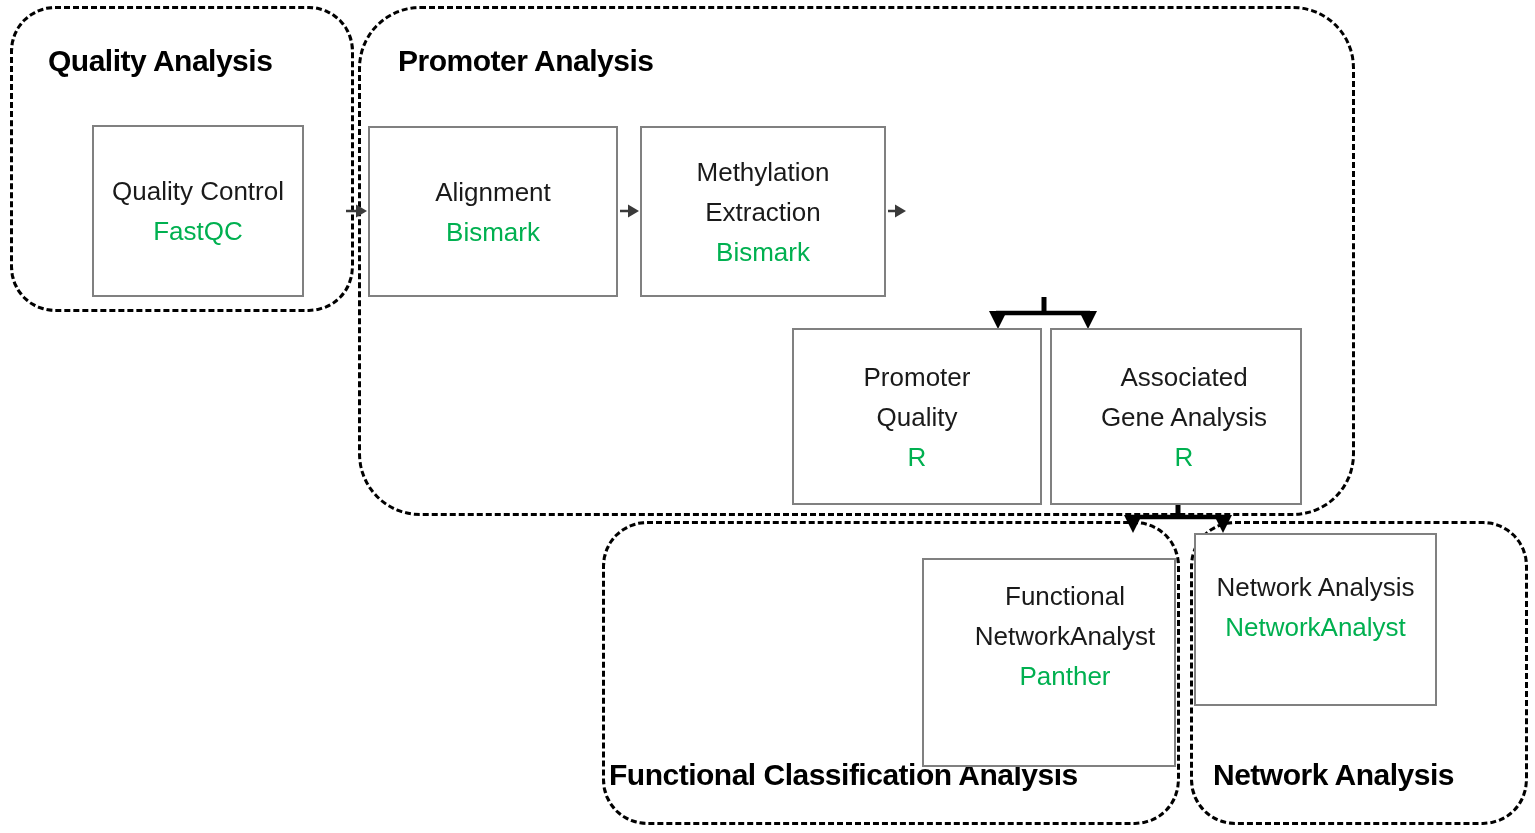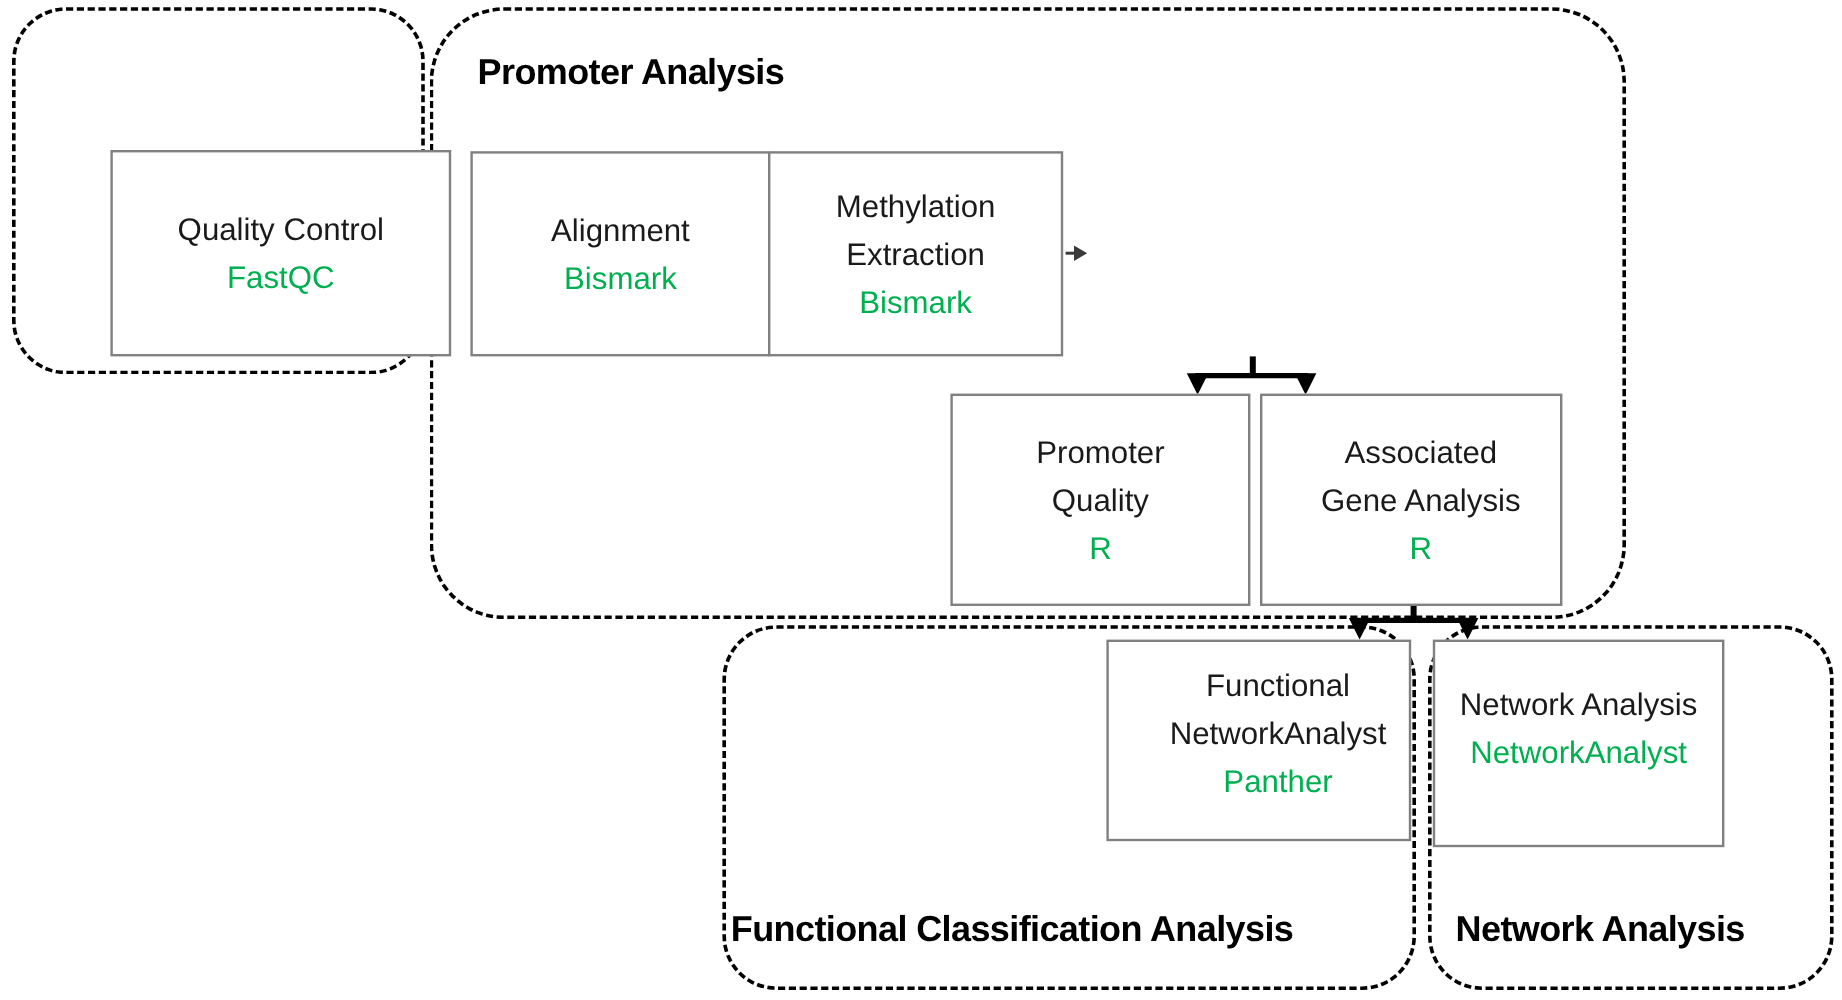"Quality Analysis" div.group-label { html: none -> <div>Quality Analysis</div> }
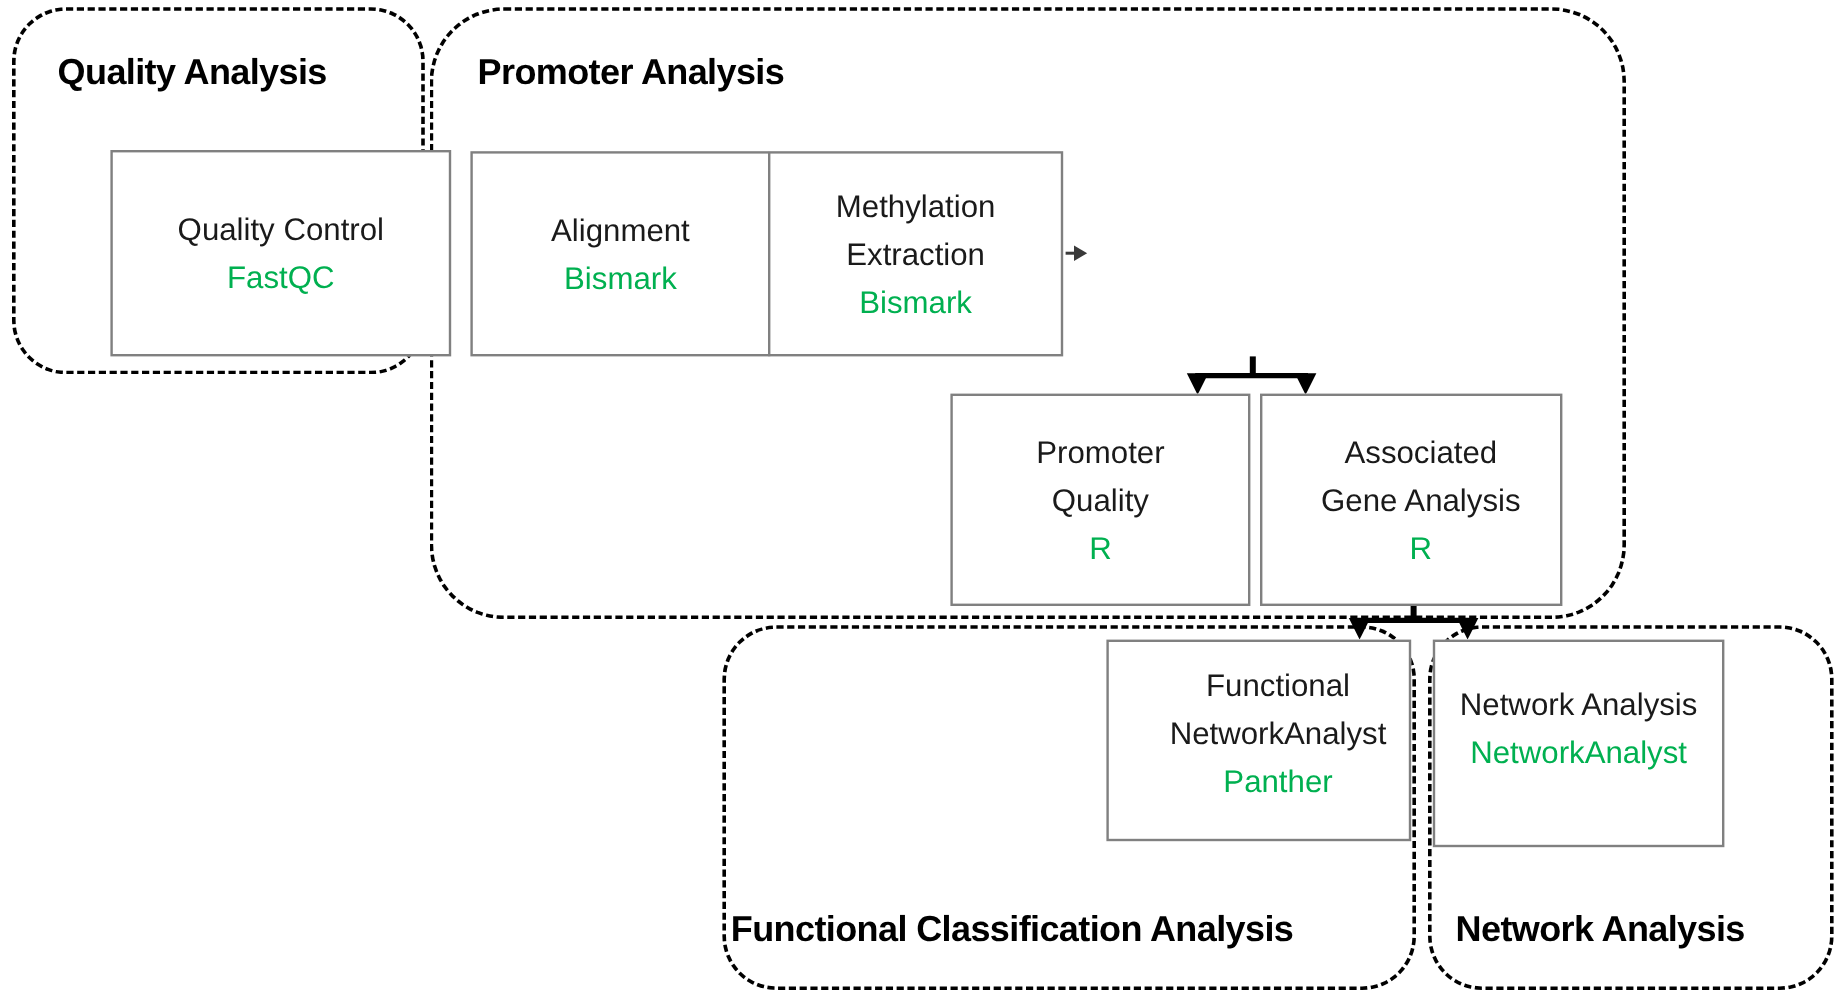"Quality Control" div.pbox { width: 284px -> 212px }
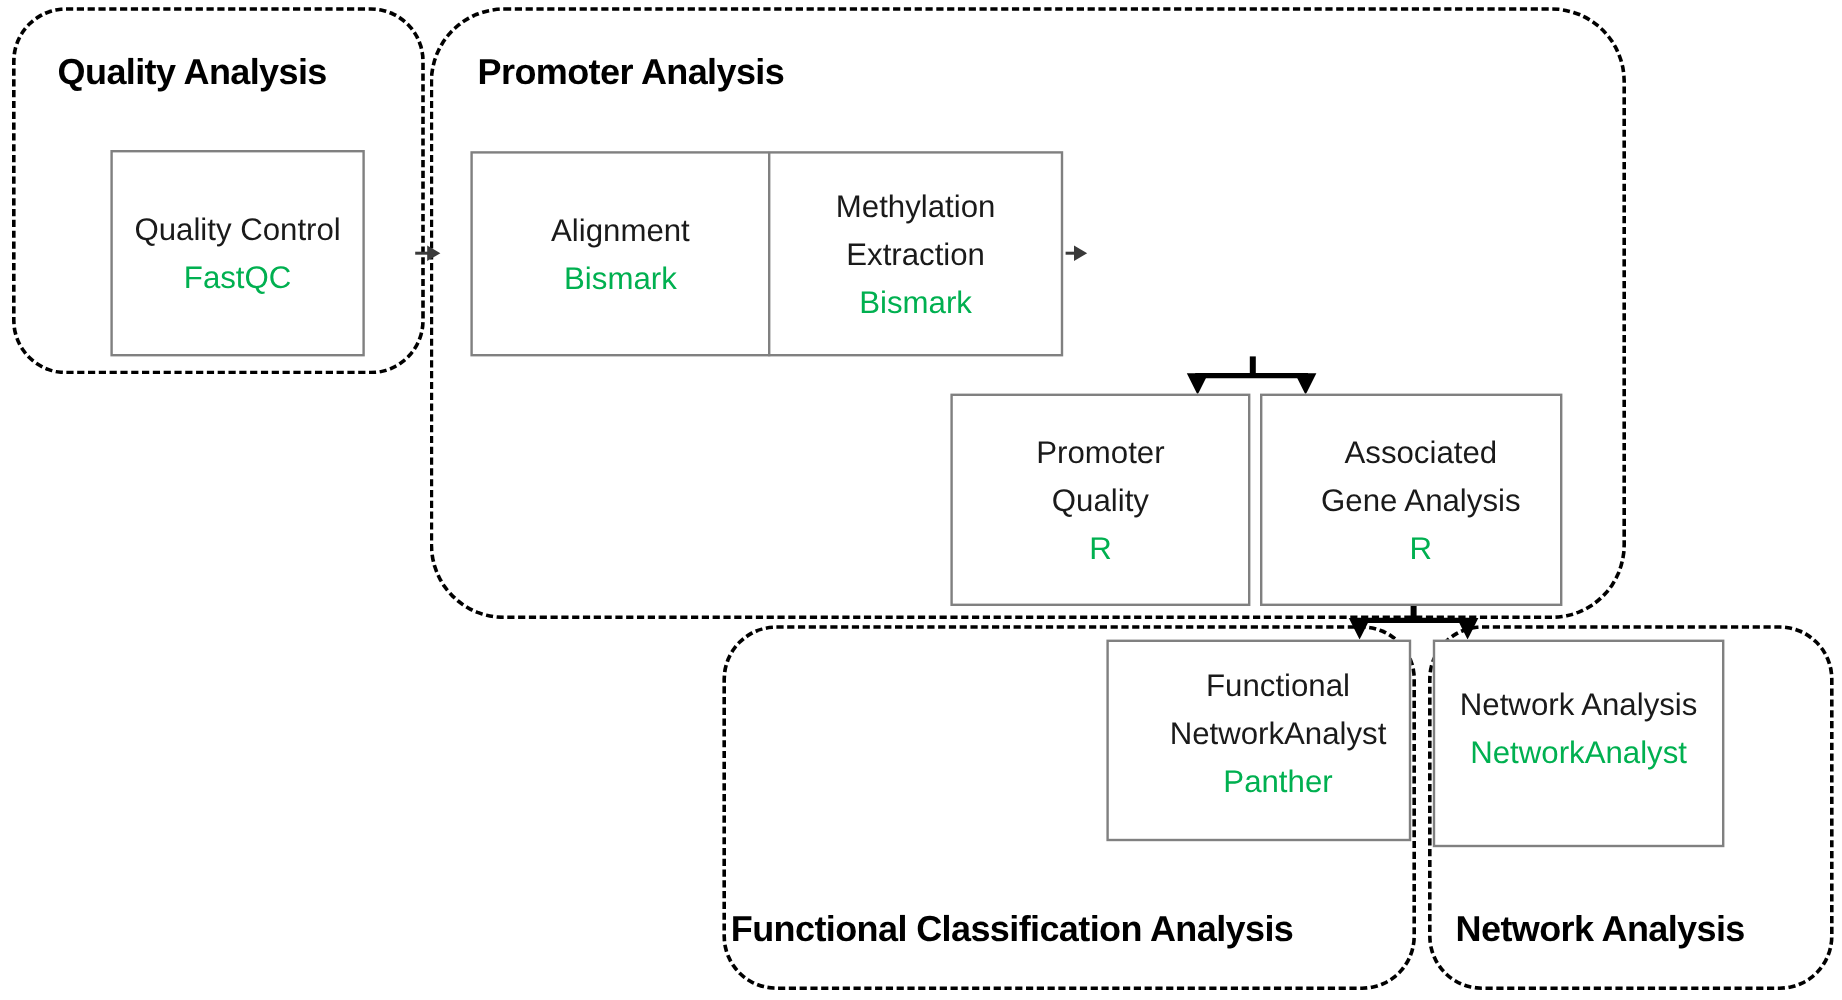"Alignment" div.pbox { margin-left: 24px -> none }
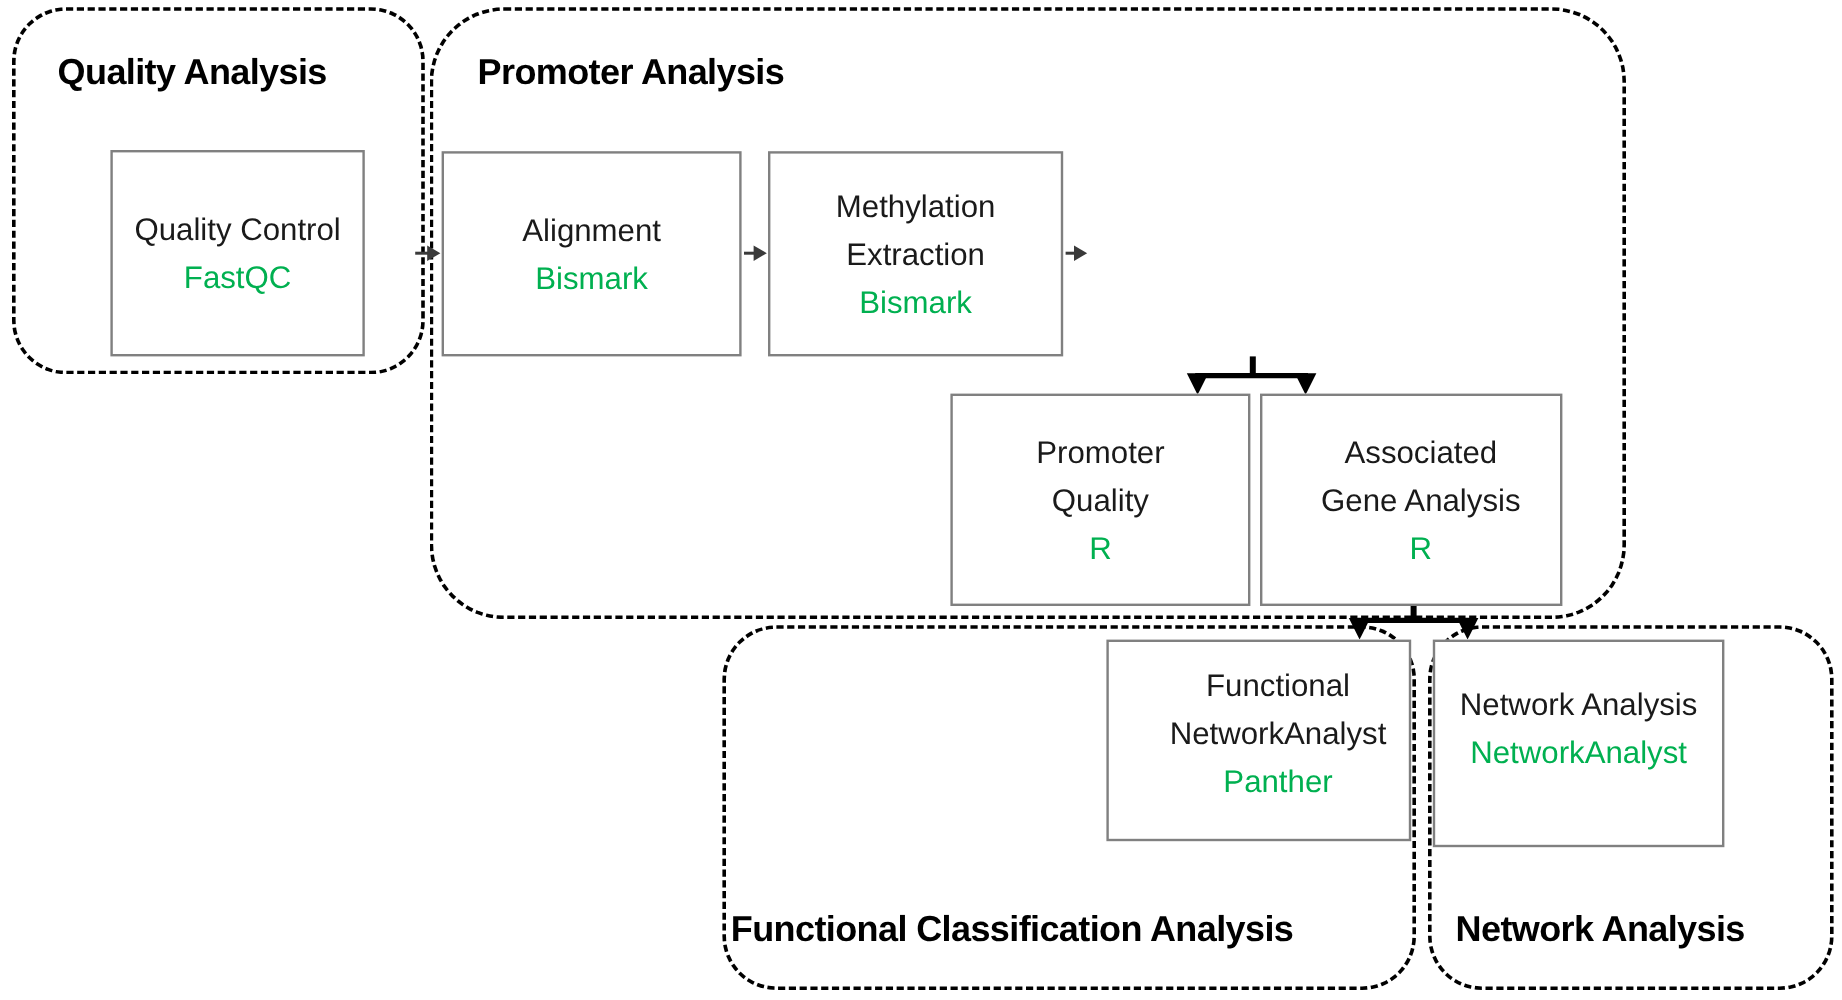"Functional" div.pbox { height: 168px -> 209px; top: 533px -> 558px }
